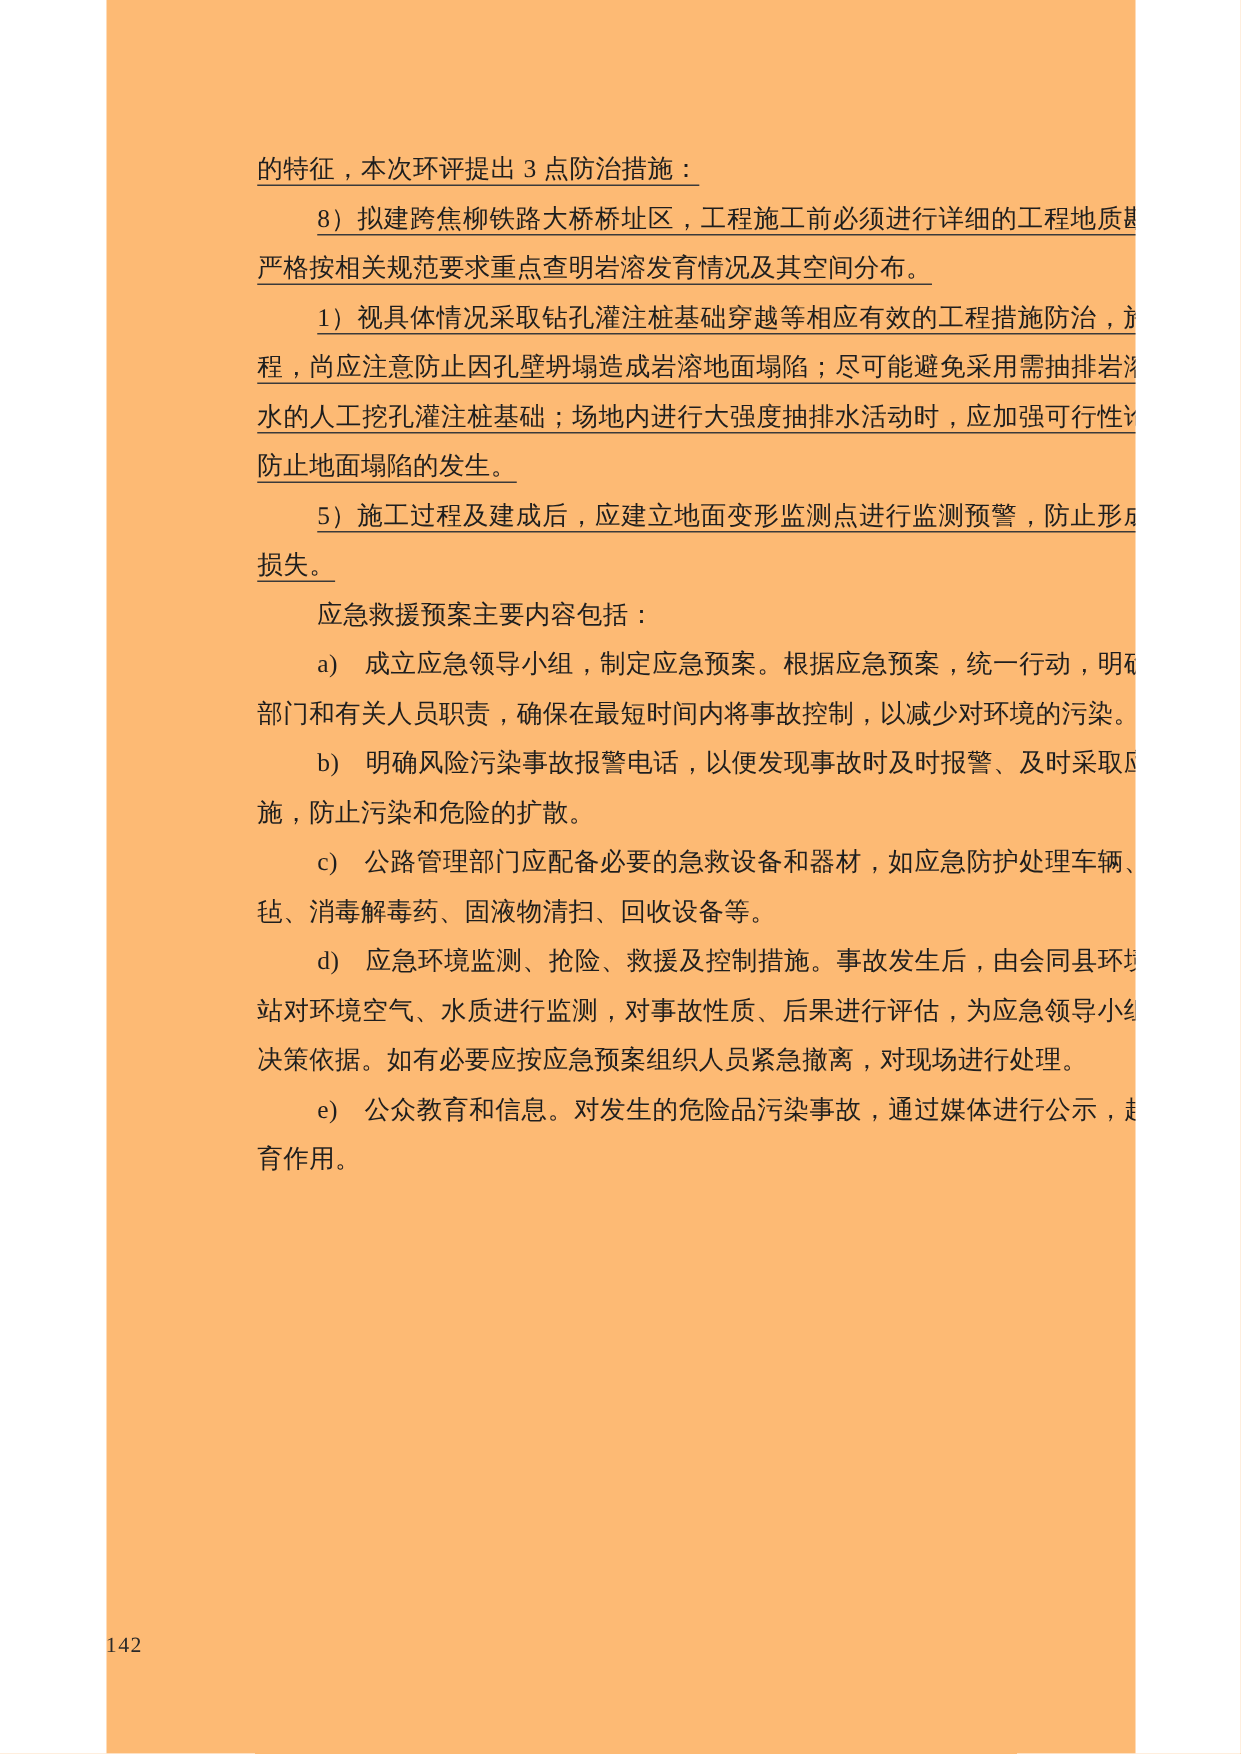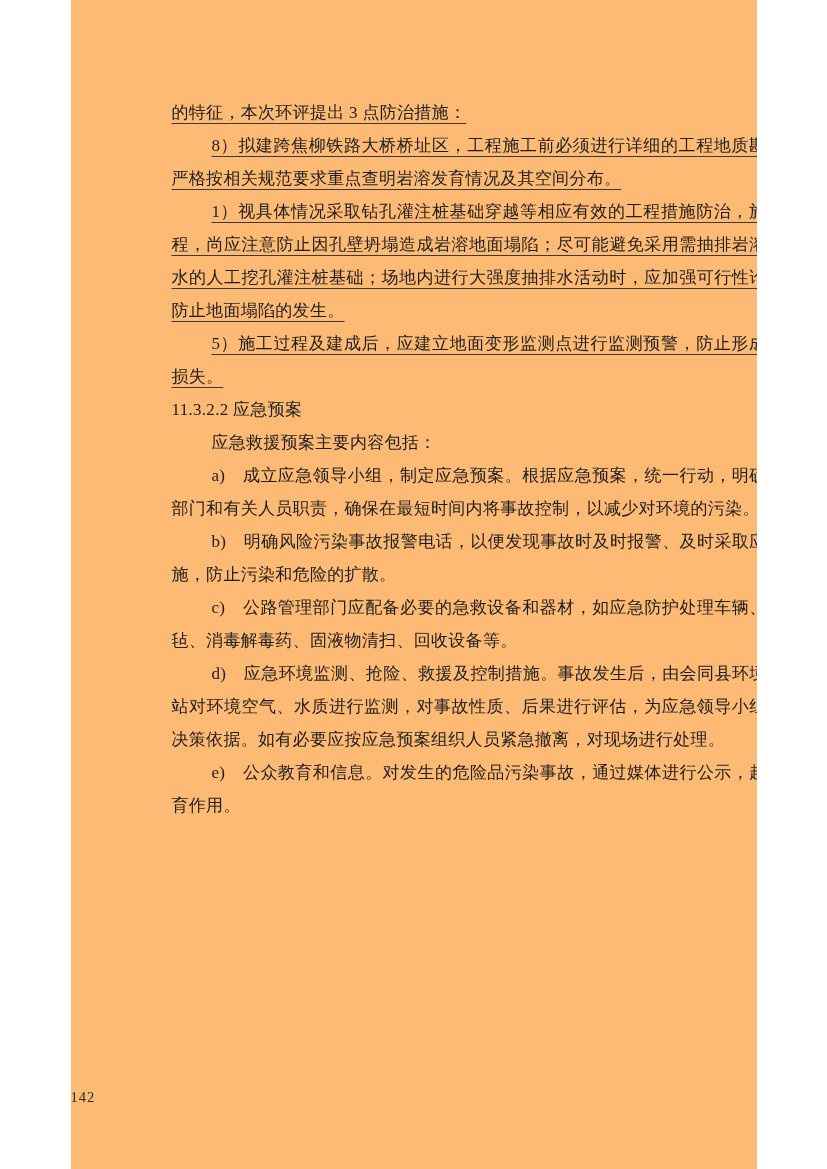"11.3.2.2 应急预案" p.para { html: <p>11.3.2.2 应急预案</p> -> none }
